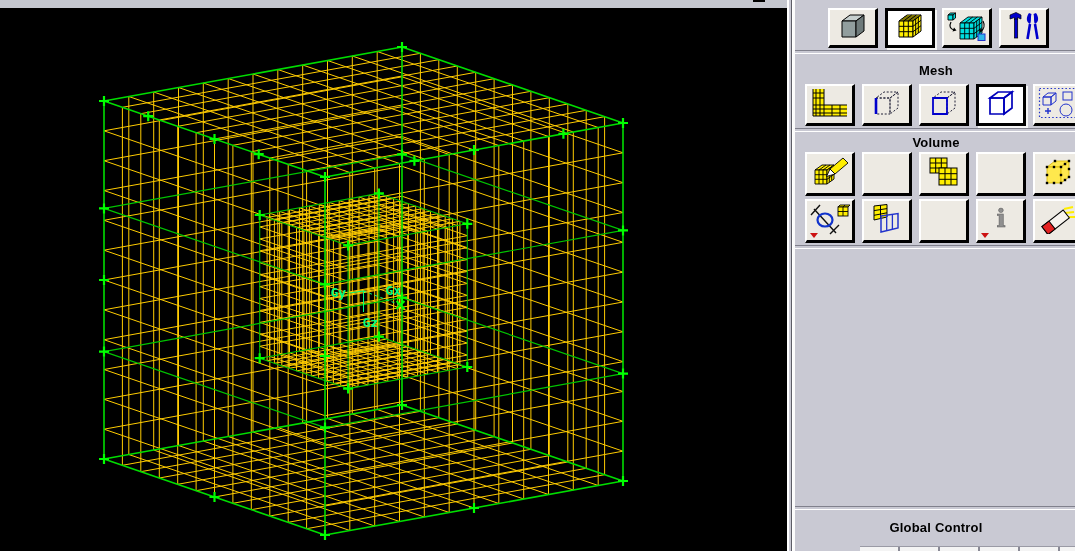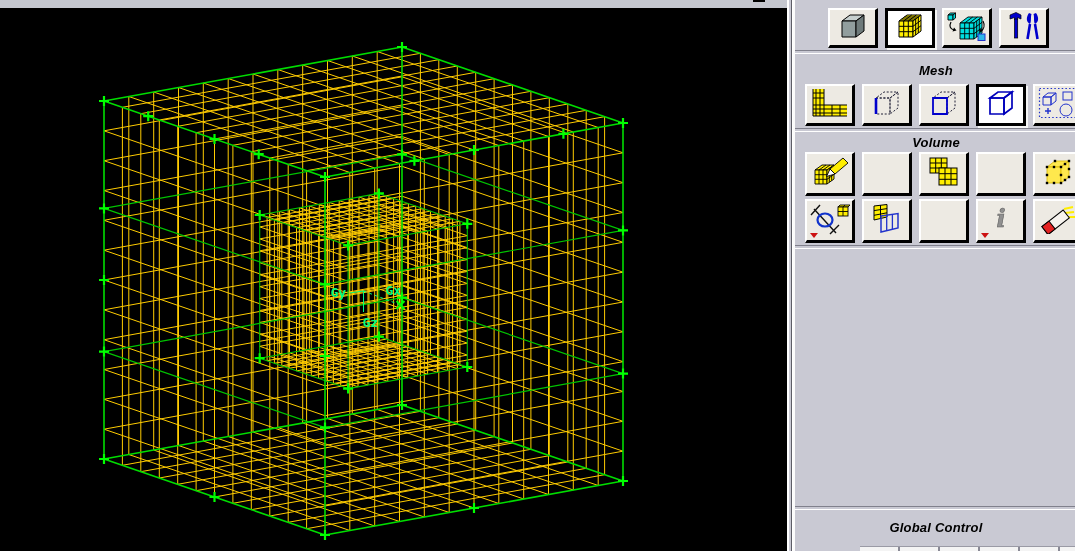"Mesh" .panel { font-style: italic -> none }
